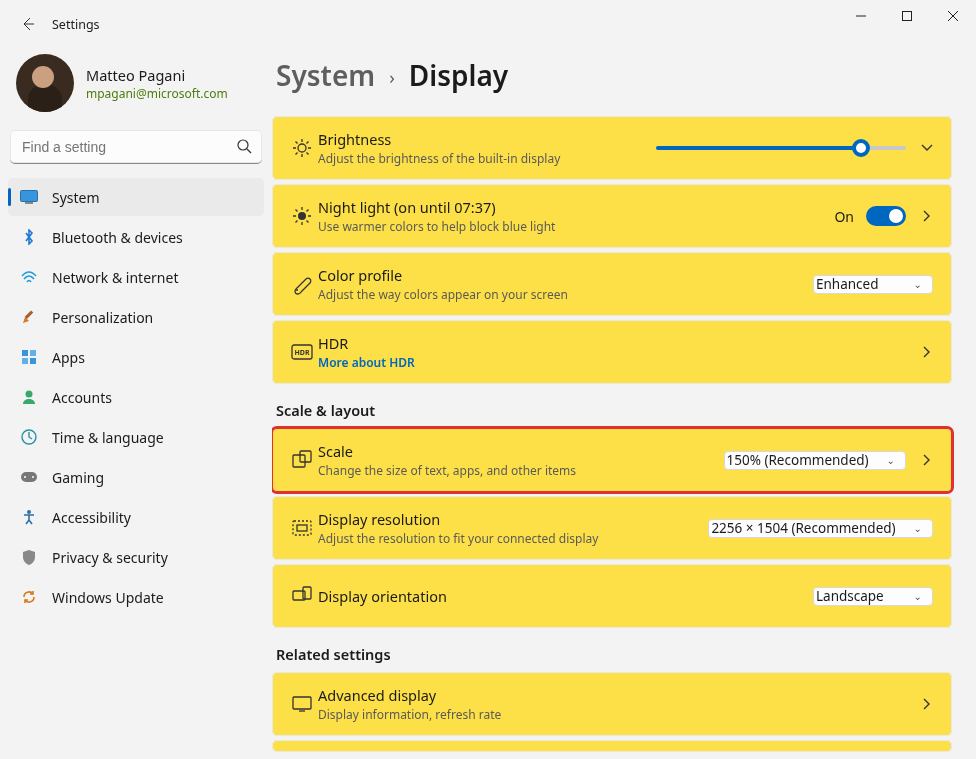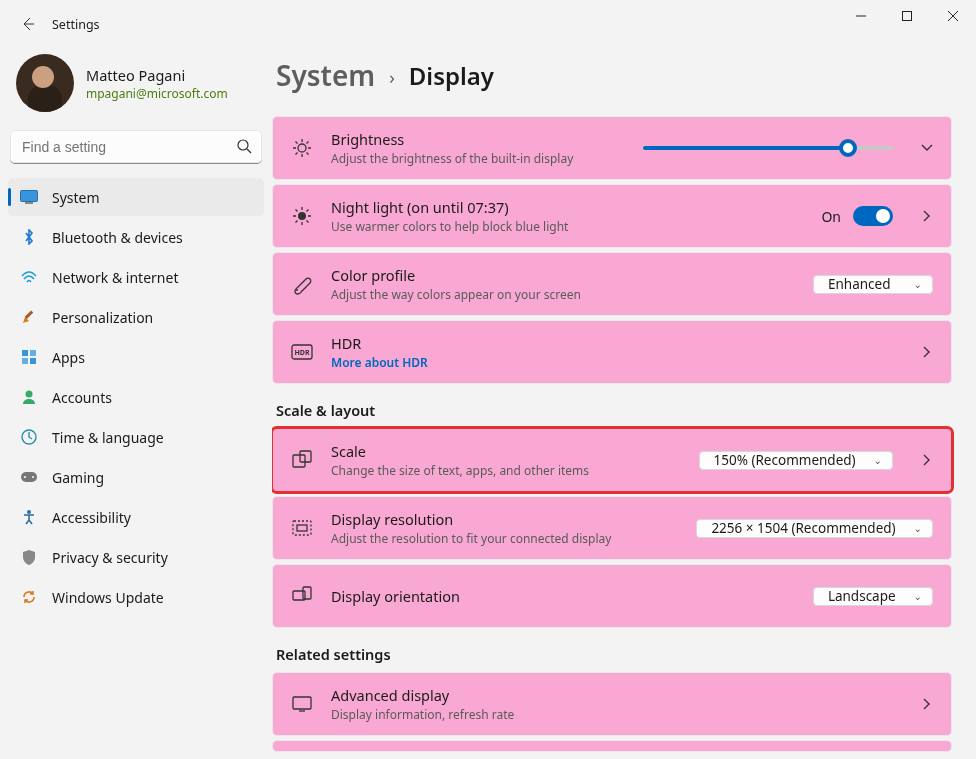"Display" .breadcrumb .lvl2 { font-size: 24px -> 28px }
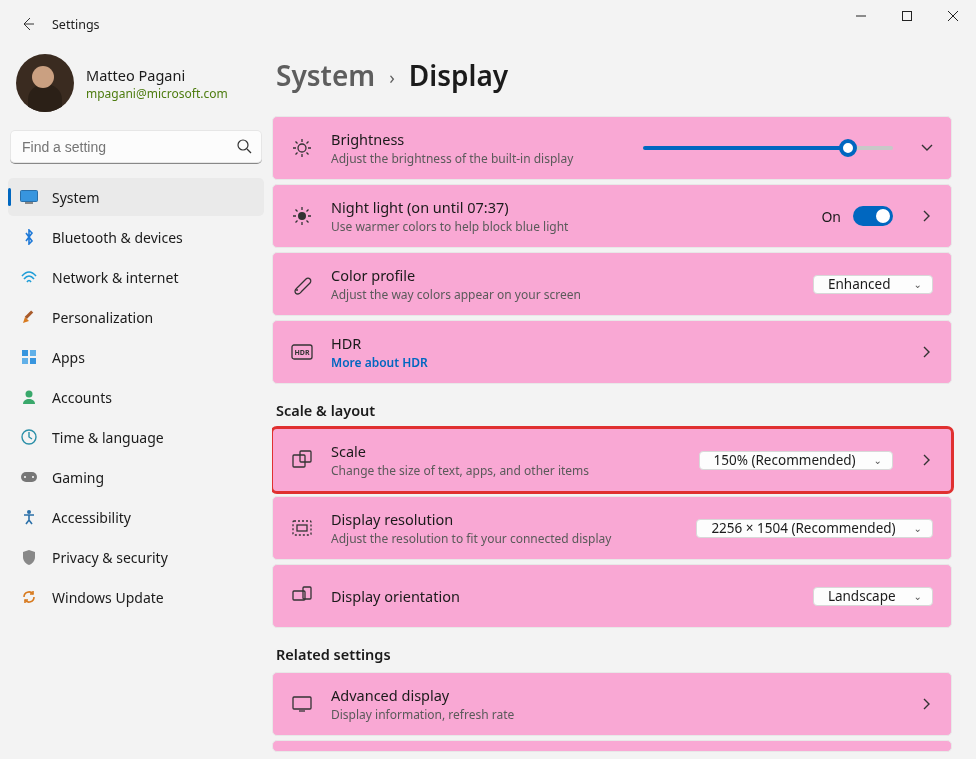"Brightness" .card { background: #f9a8d4 -> #fde047; gap: 18px -> 5px }
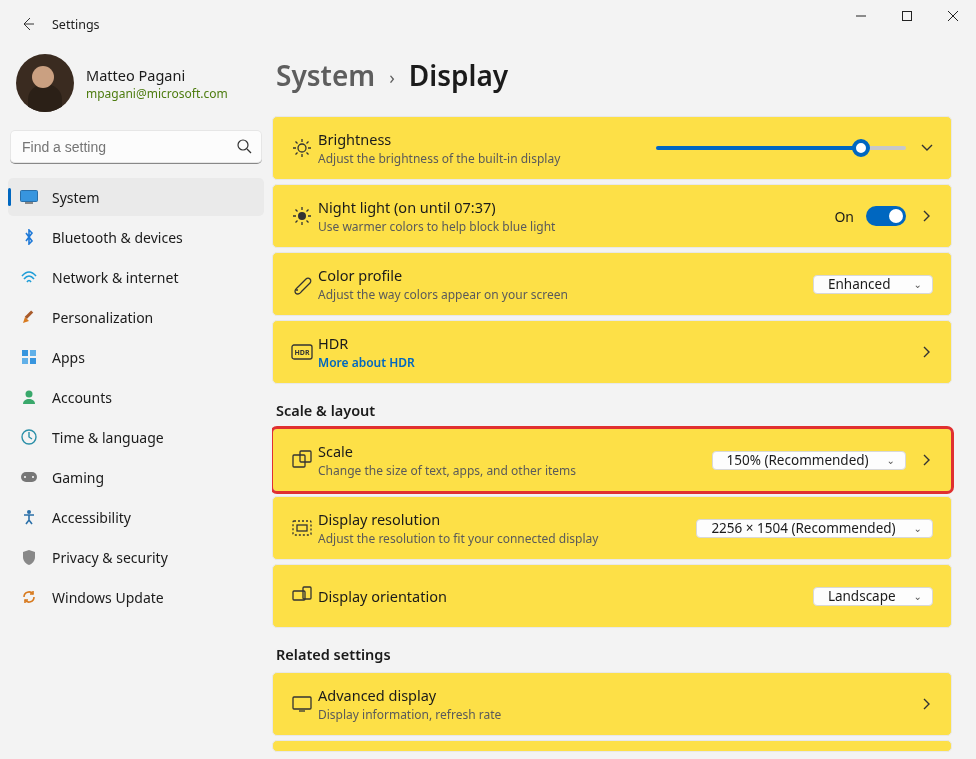"Enhanced" .dropdown { padding: 0 10px 0 14px -> 0 10px 0 2px }
